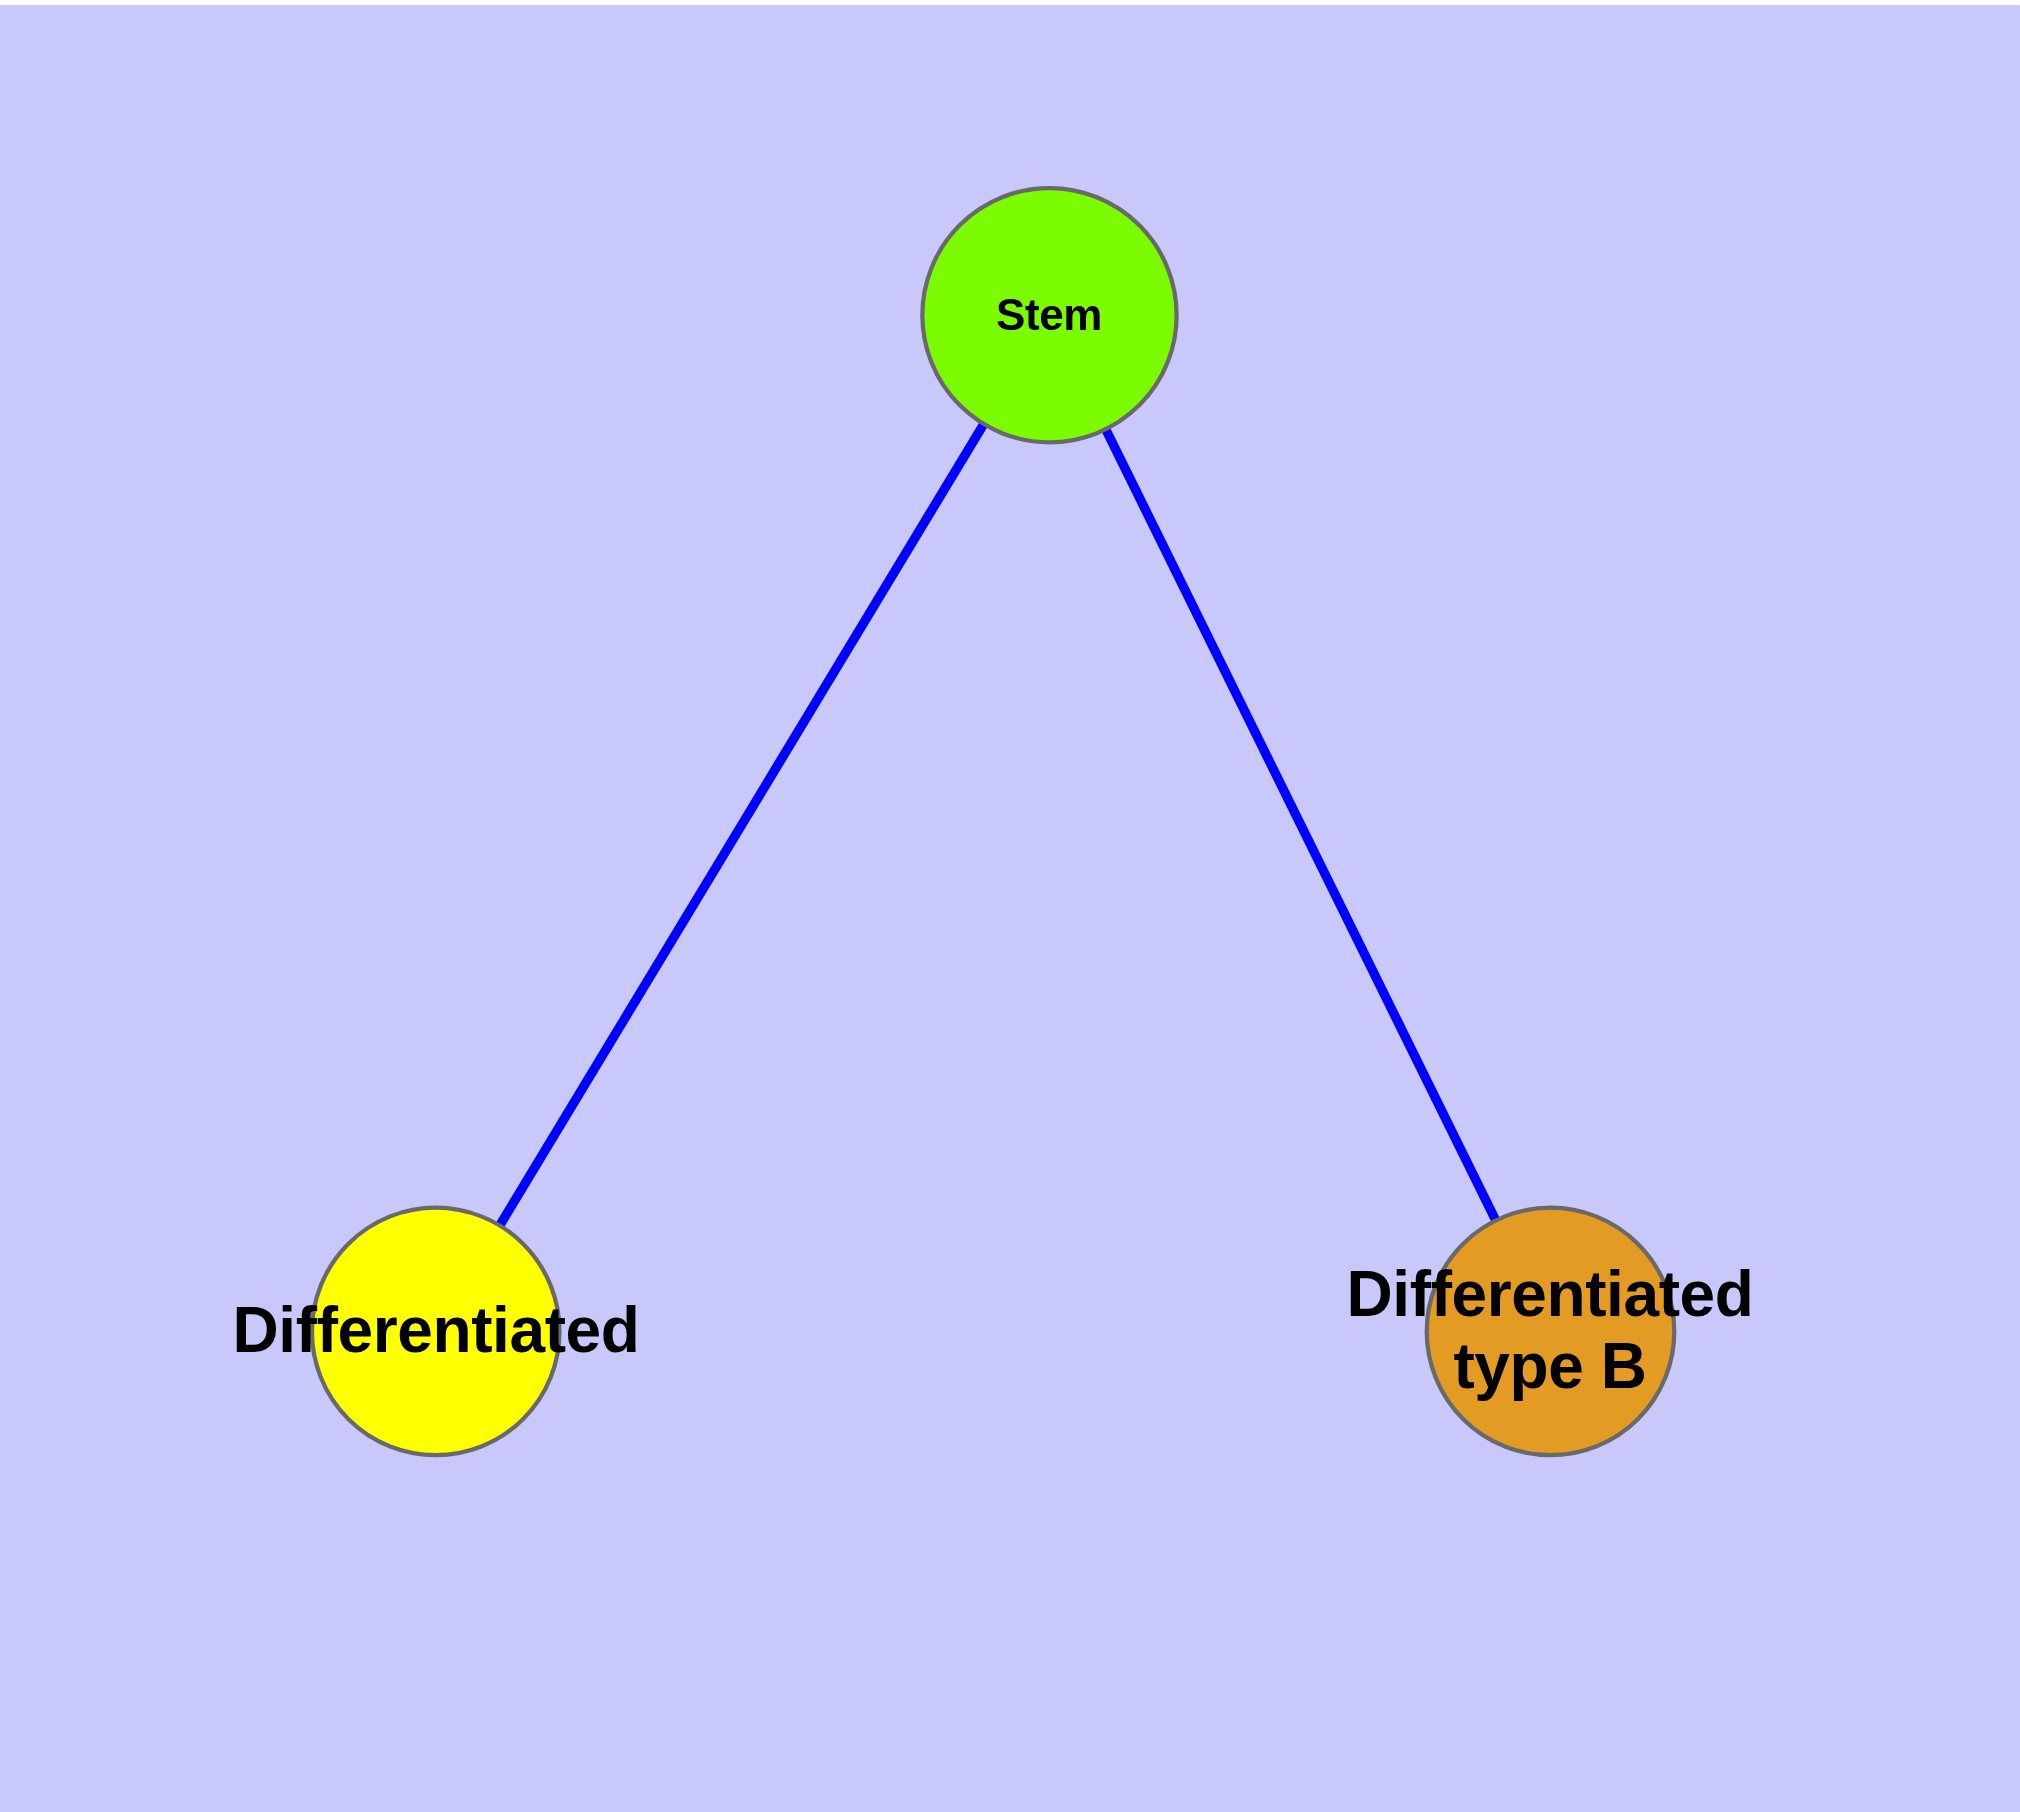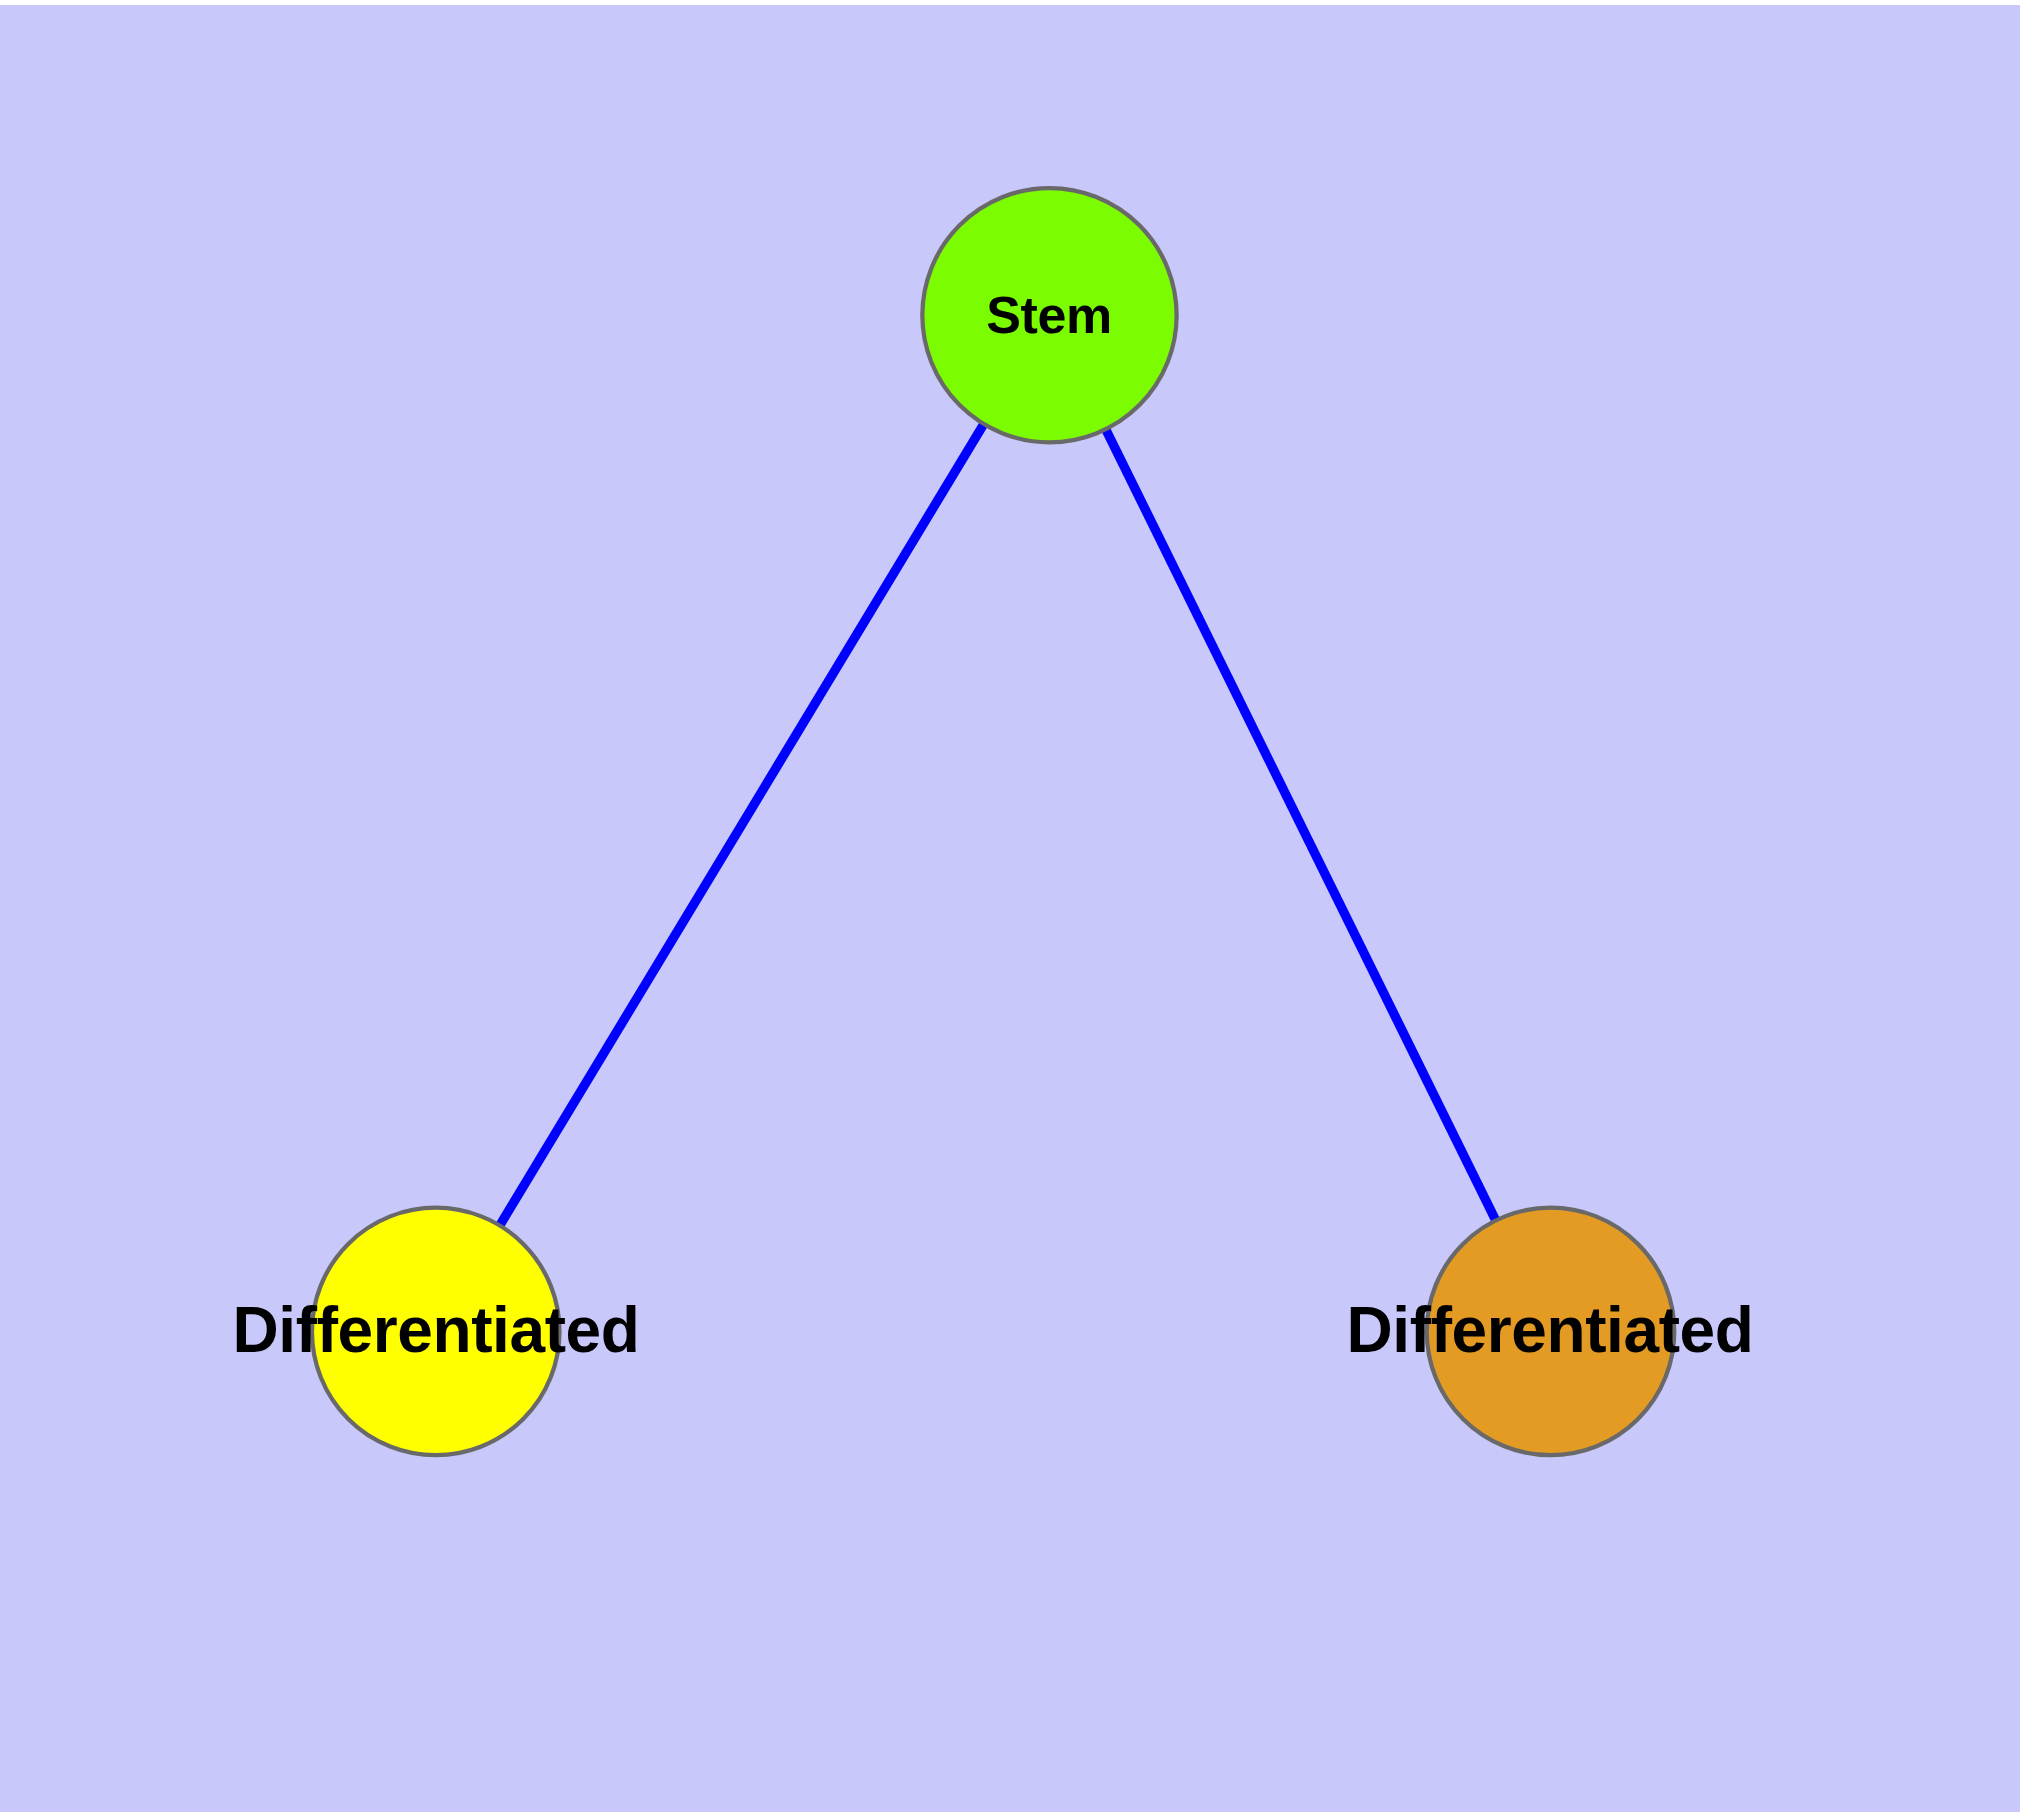"Stem" div.node-label { font-size: 52px -> 44px }
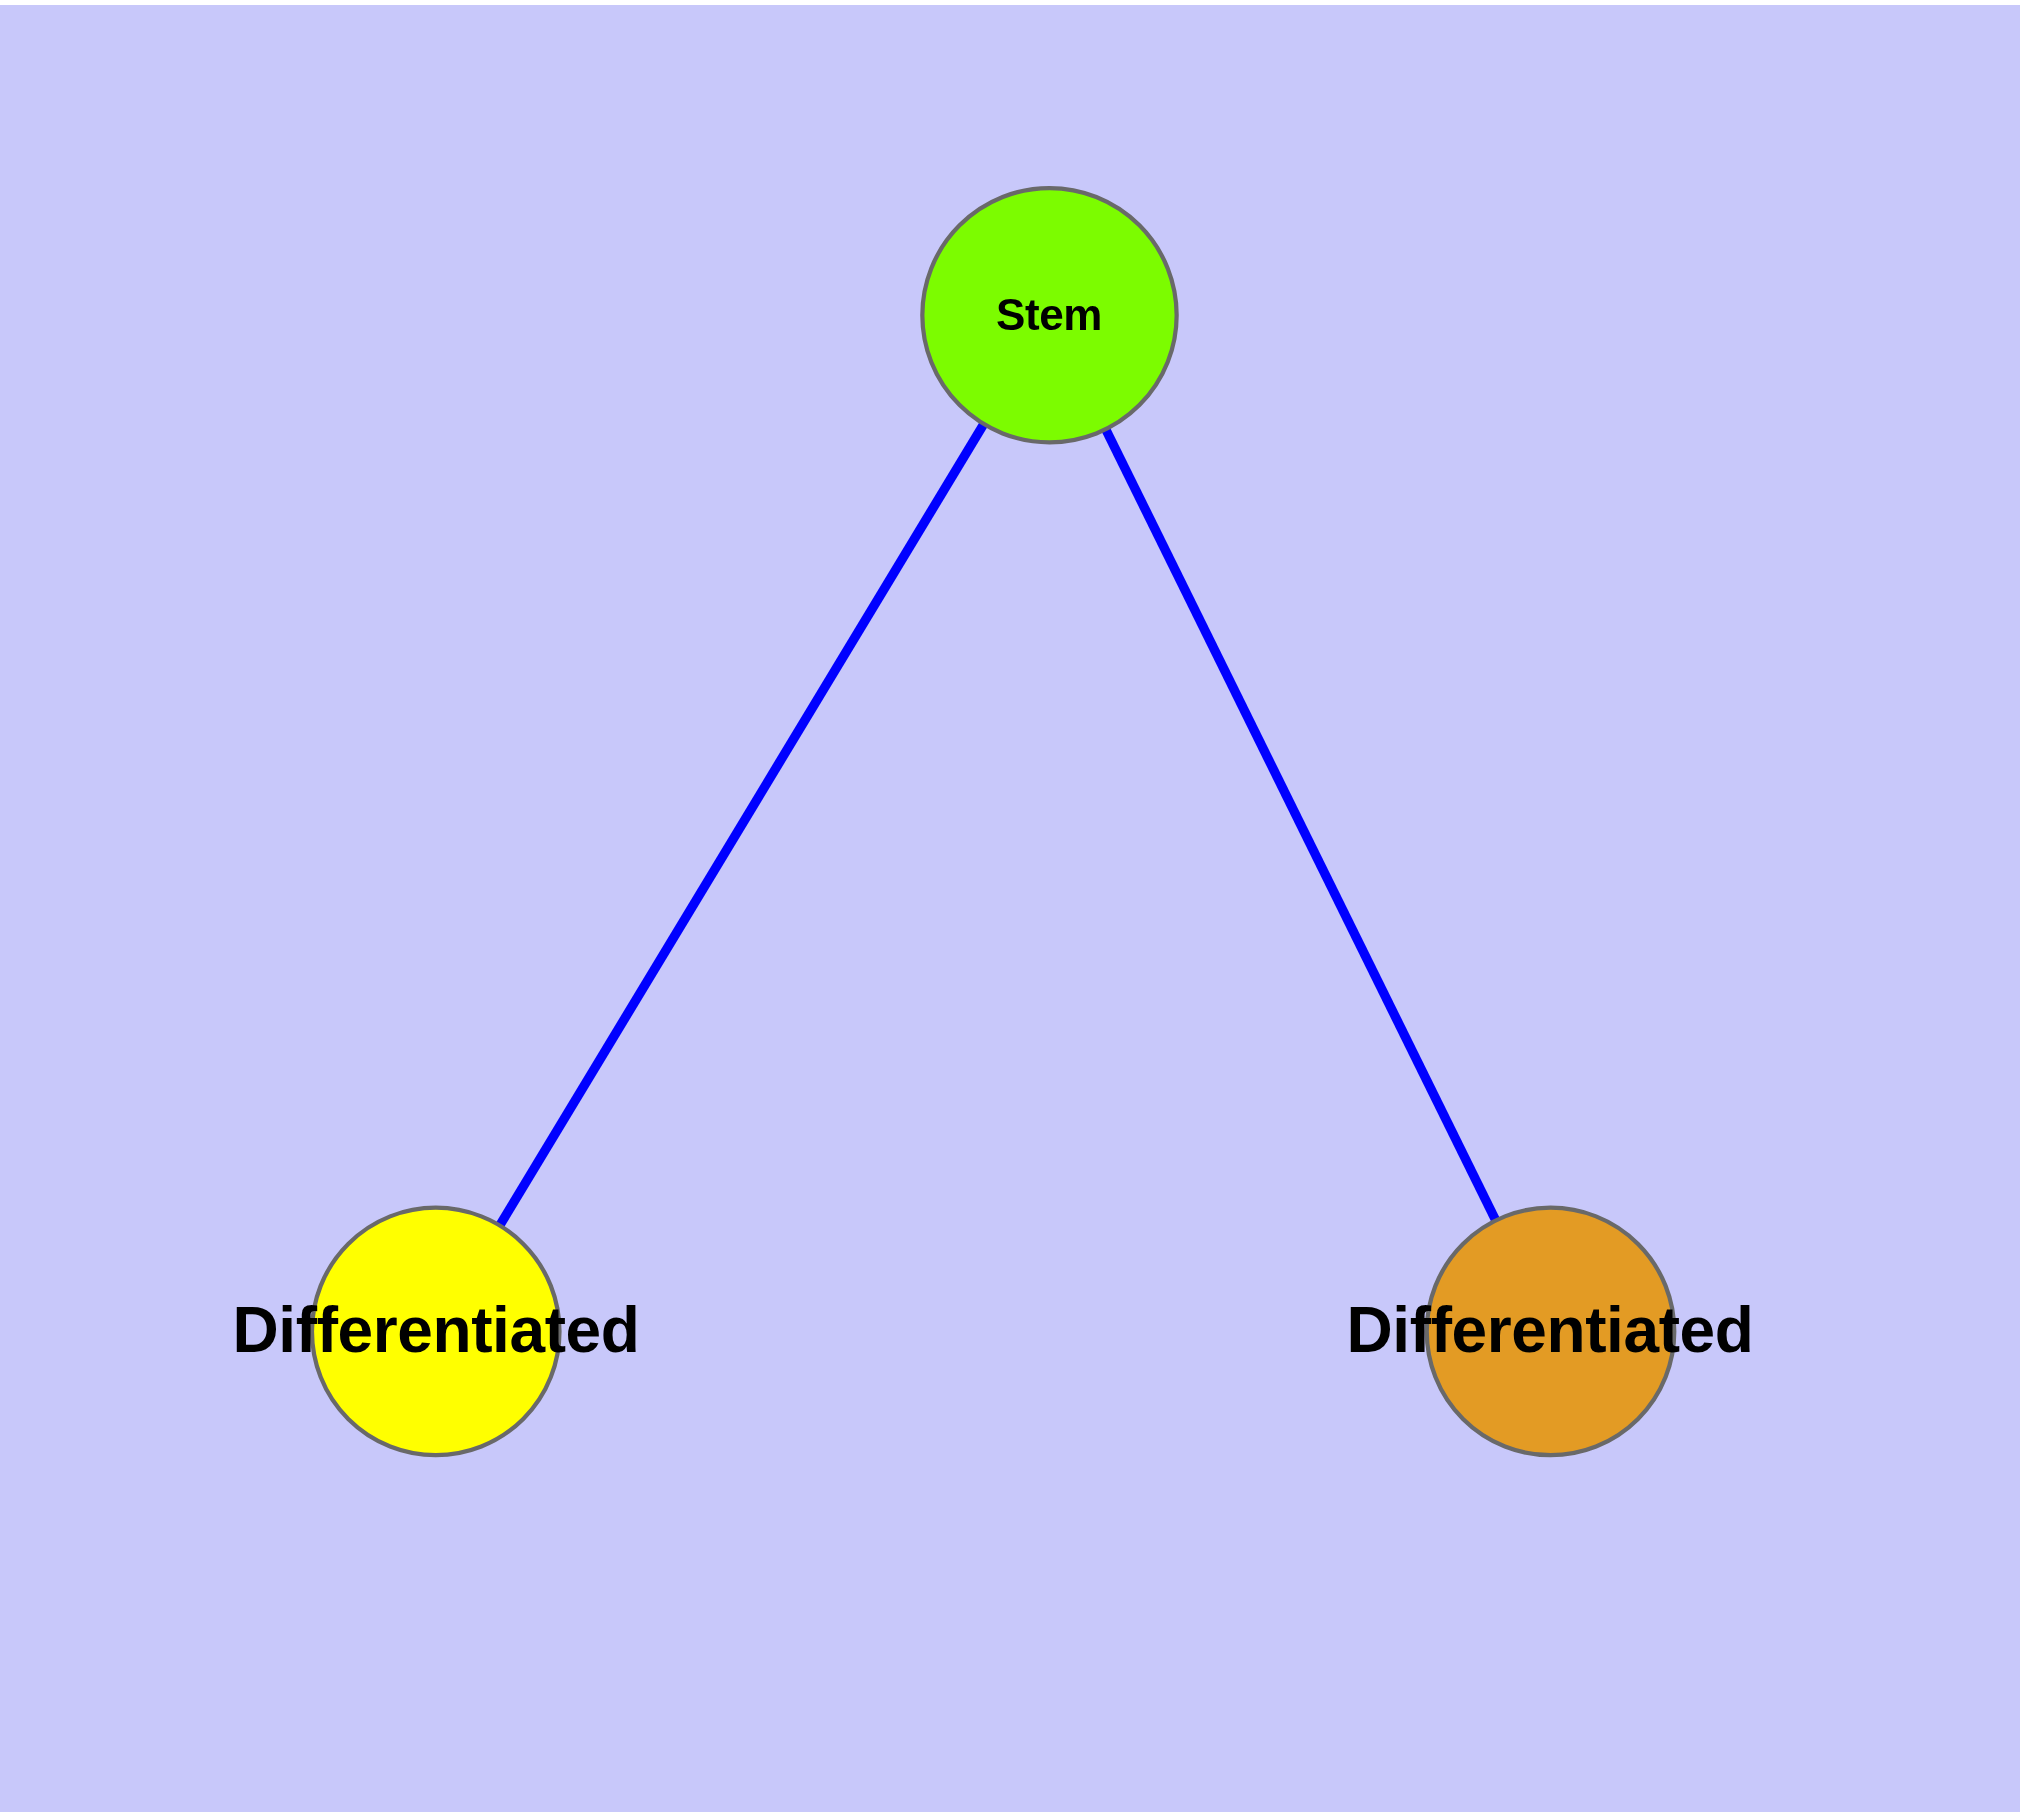"type B" div { html: none -> <div>type B</div> }
